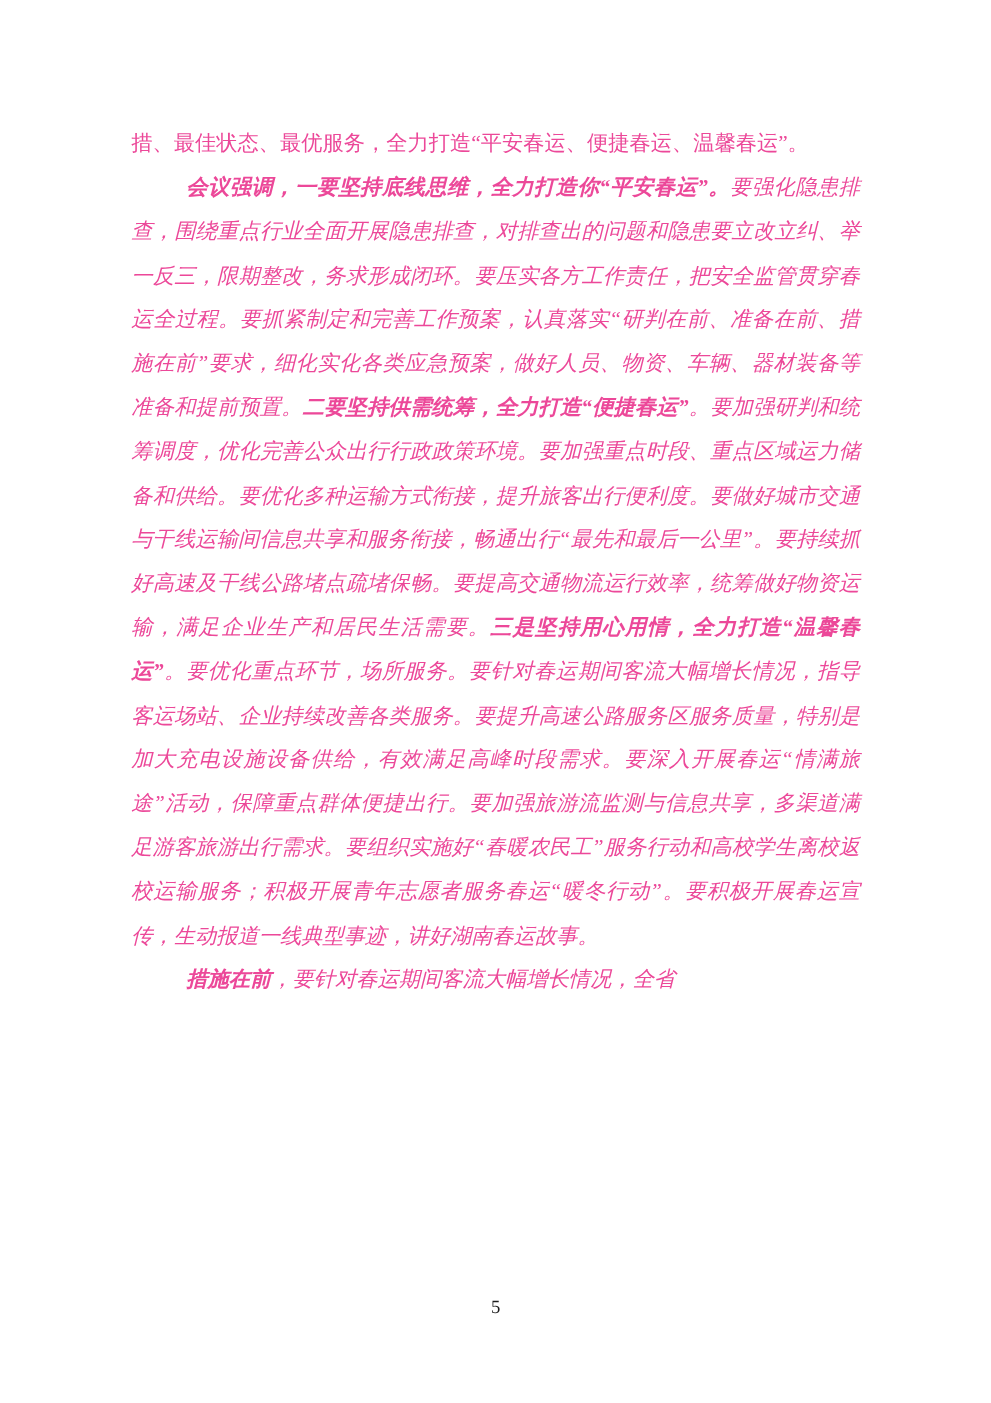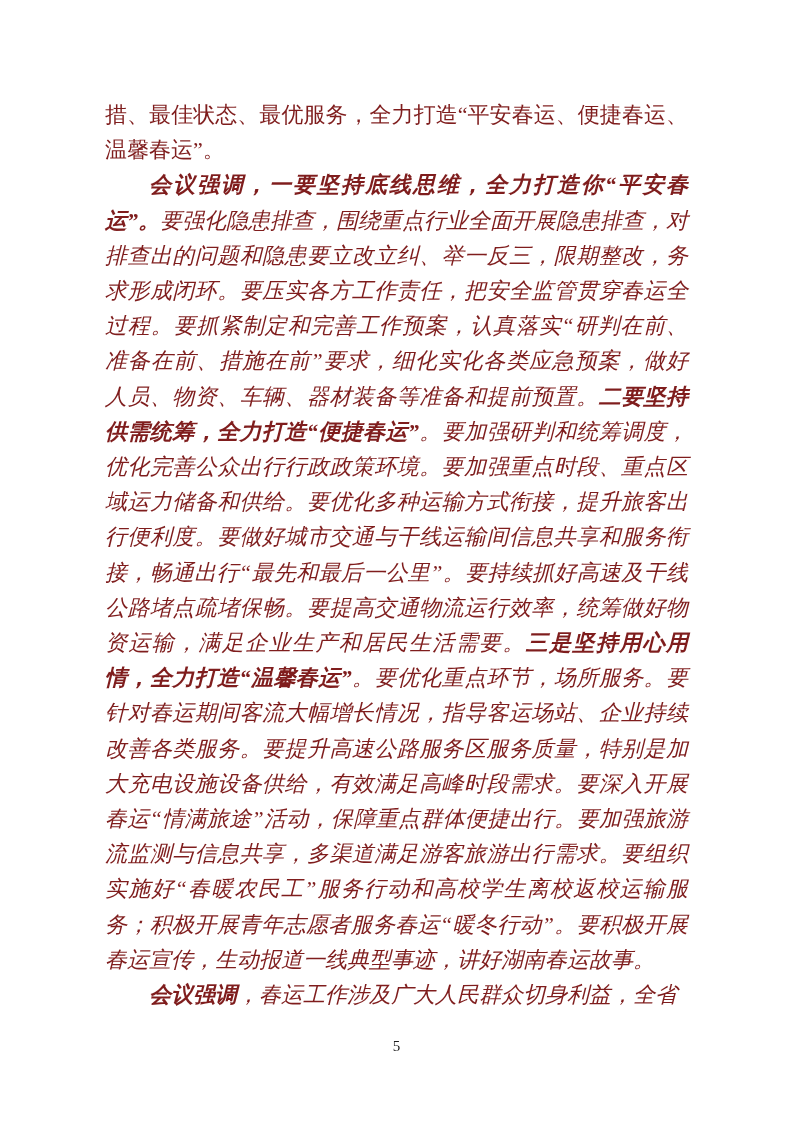"措、最佳状态、最优服务，全力打造“平安春运、便捷春运、温馨春运”。" .text-block { color: #7f1d1d -> #ec4899; font-size: 22px -> 17px }
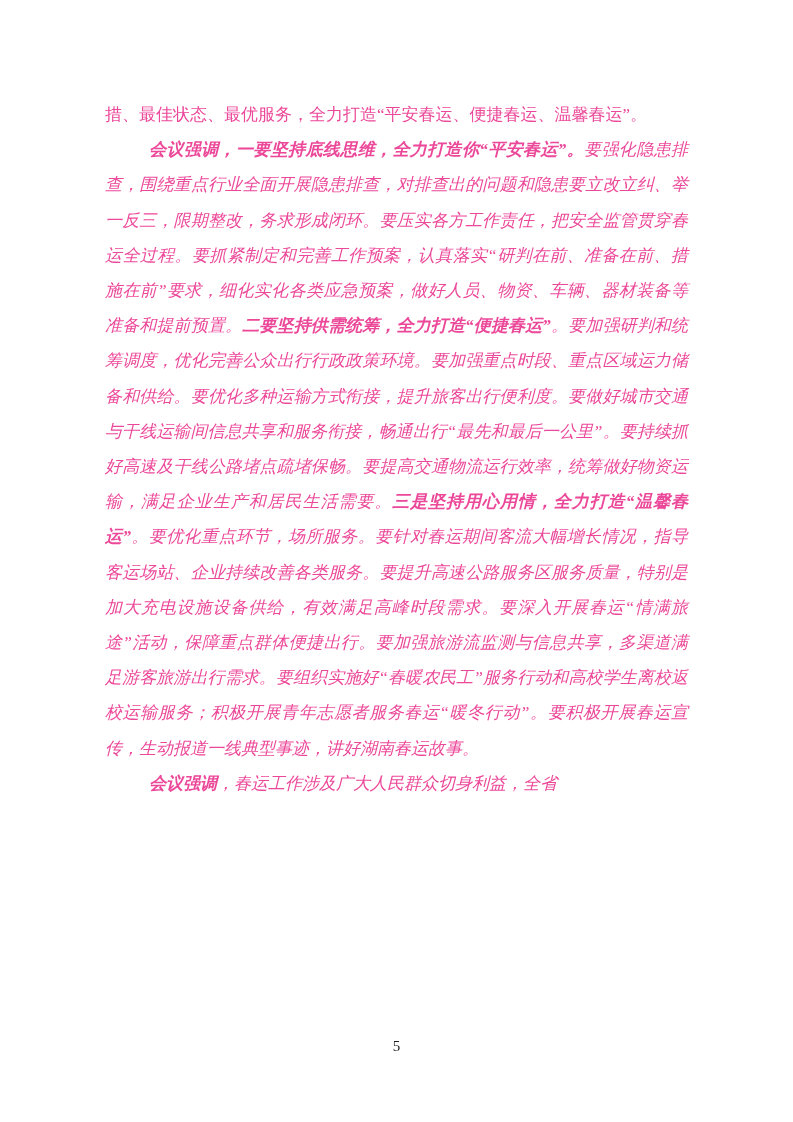"会议强调" span.run { text: 会议强调 -> 措施在前 }
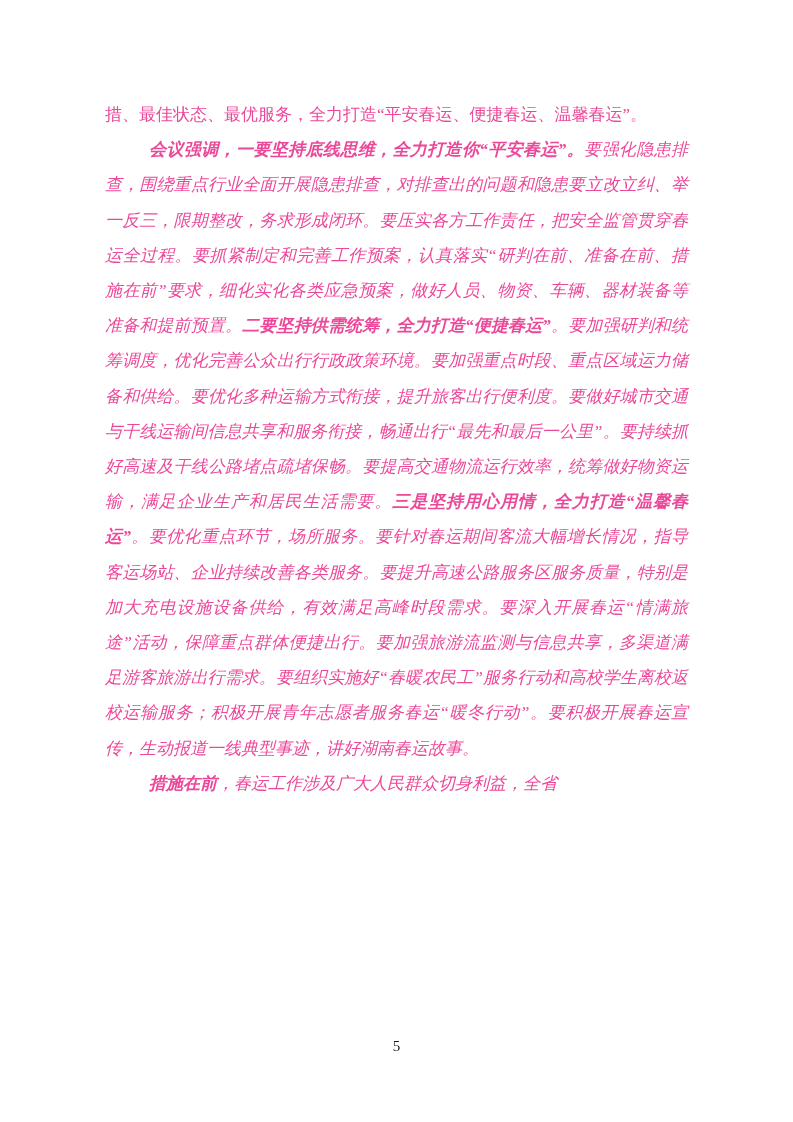"，春运工作涉及广大人民群众切身利益，全省" span.run { text: 春运工作涉及广大人民群众切身利益 -> 要针对春运期间客流大幅增长情况 }
